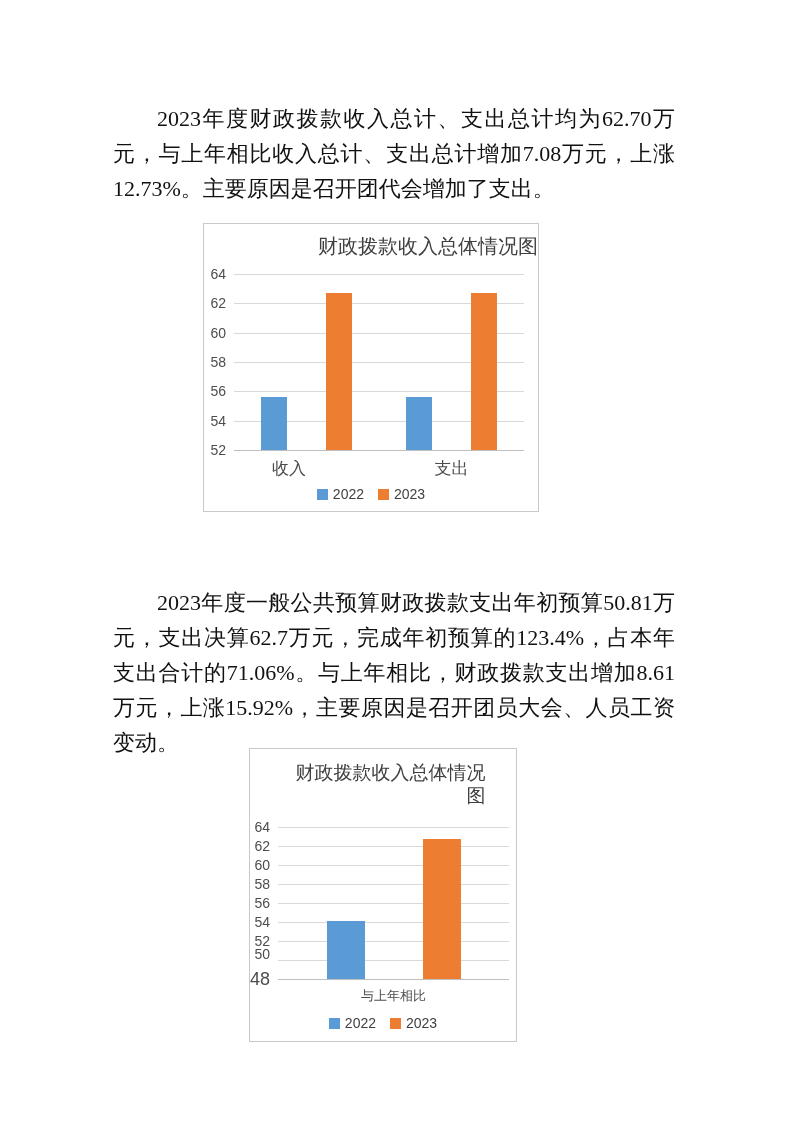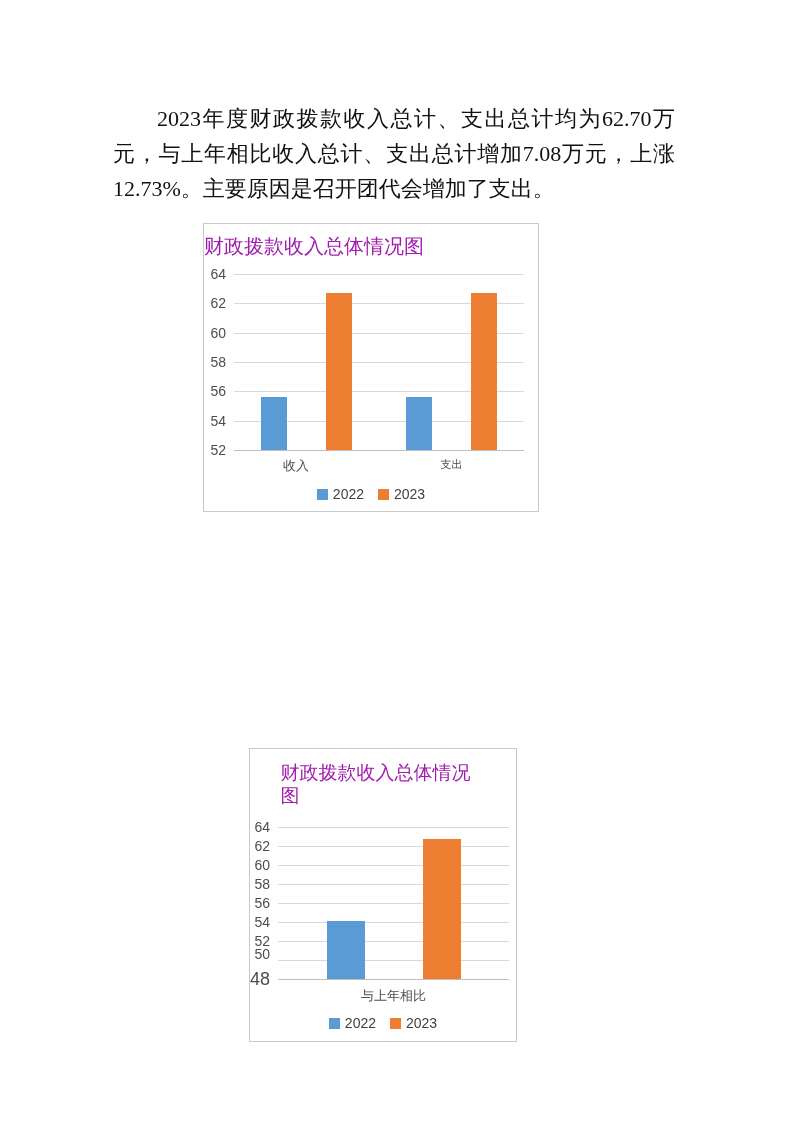"财政拨款收入总体情况图" .chart-title { color: #a21caf -> #404040; text-align: left -> right }
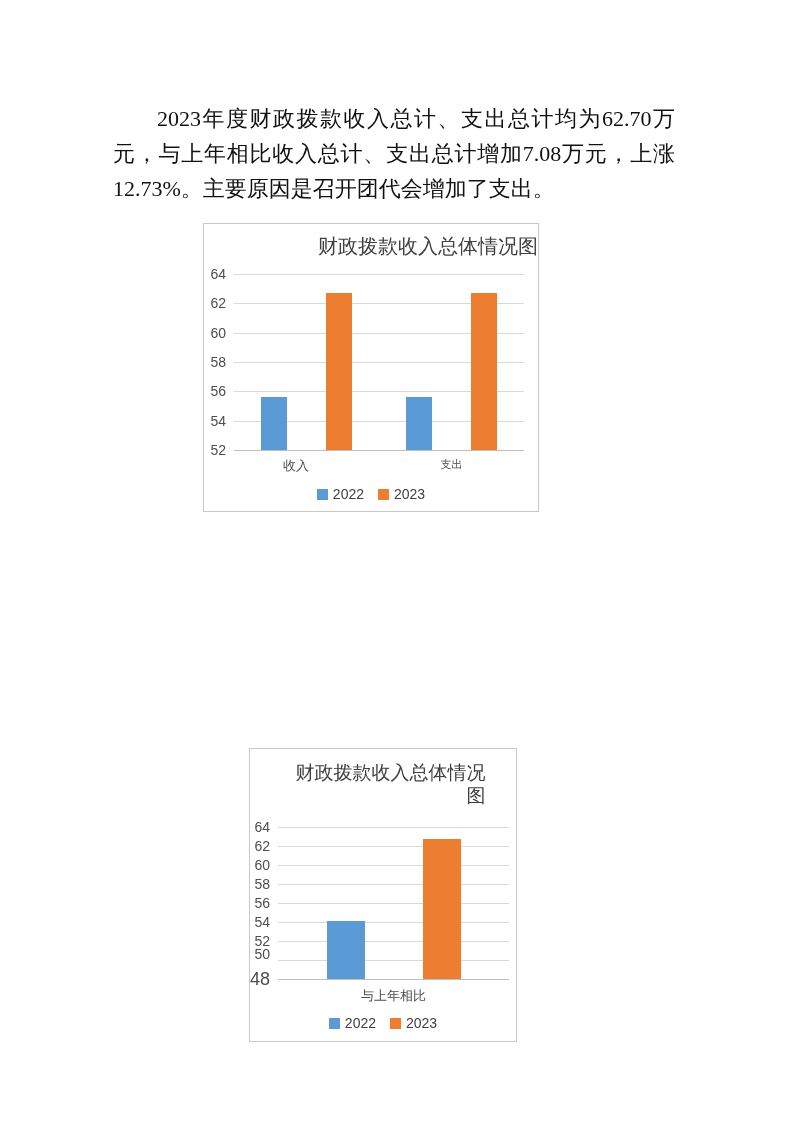"收入" div.xcat { font-size: 13px -> 17px; left: 22px -> 15px }
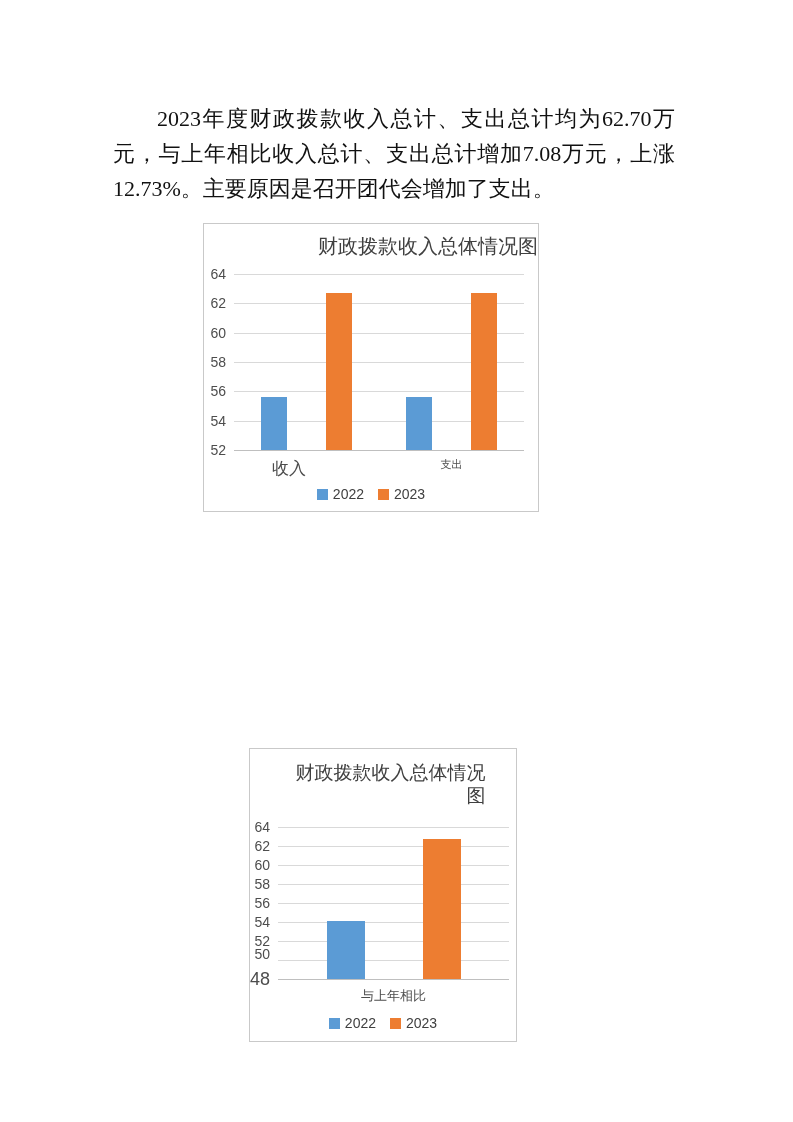"支出" div.xcat { font-size: 11px -> 17px }
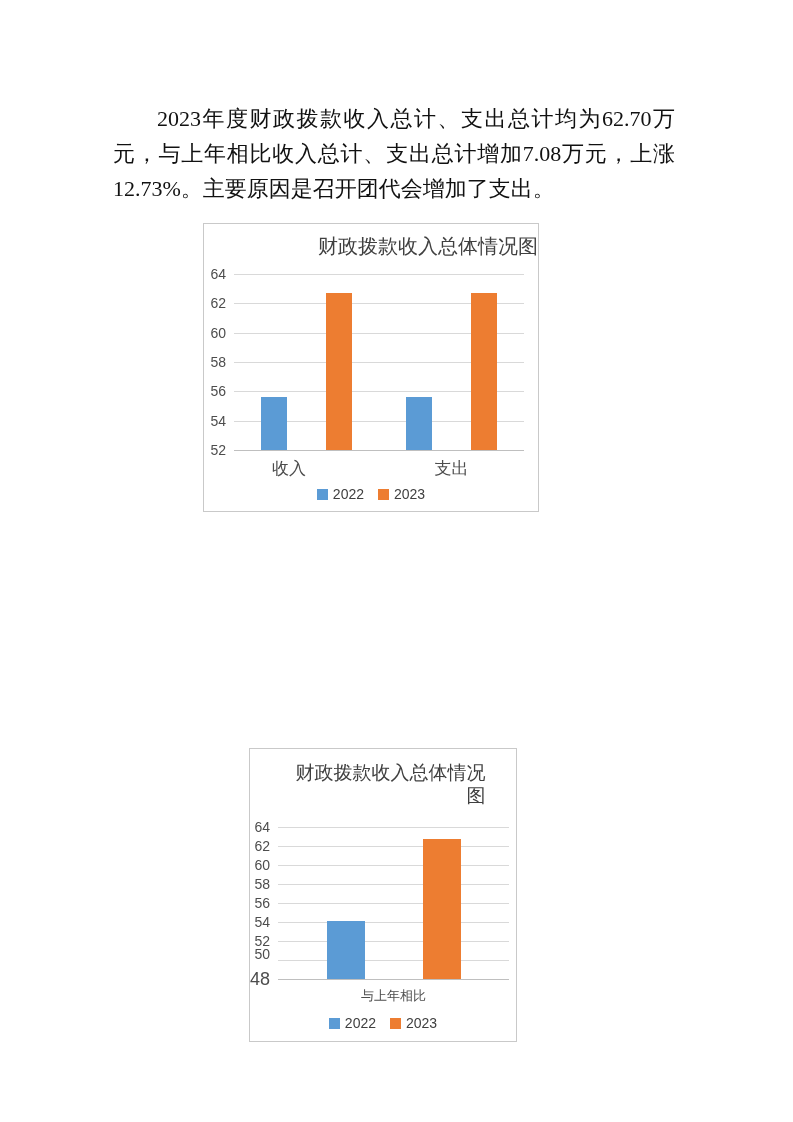"2023年度一般公共预算财政拨款支出年初预算50.81万元，支出决算62.7万元" p.body-text { html: none -> <p>2023年度一般公共预算财政拨款支出年初预算50.81万元，支出决算62.7万元，完成年初预算的123.4%，占本年支出合计的71.06%。与上年相比，财政拨款支出增加8.61万元，上涨15.92%，主要原因是召开团员大会、人员工资变动。</p> }
